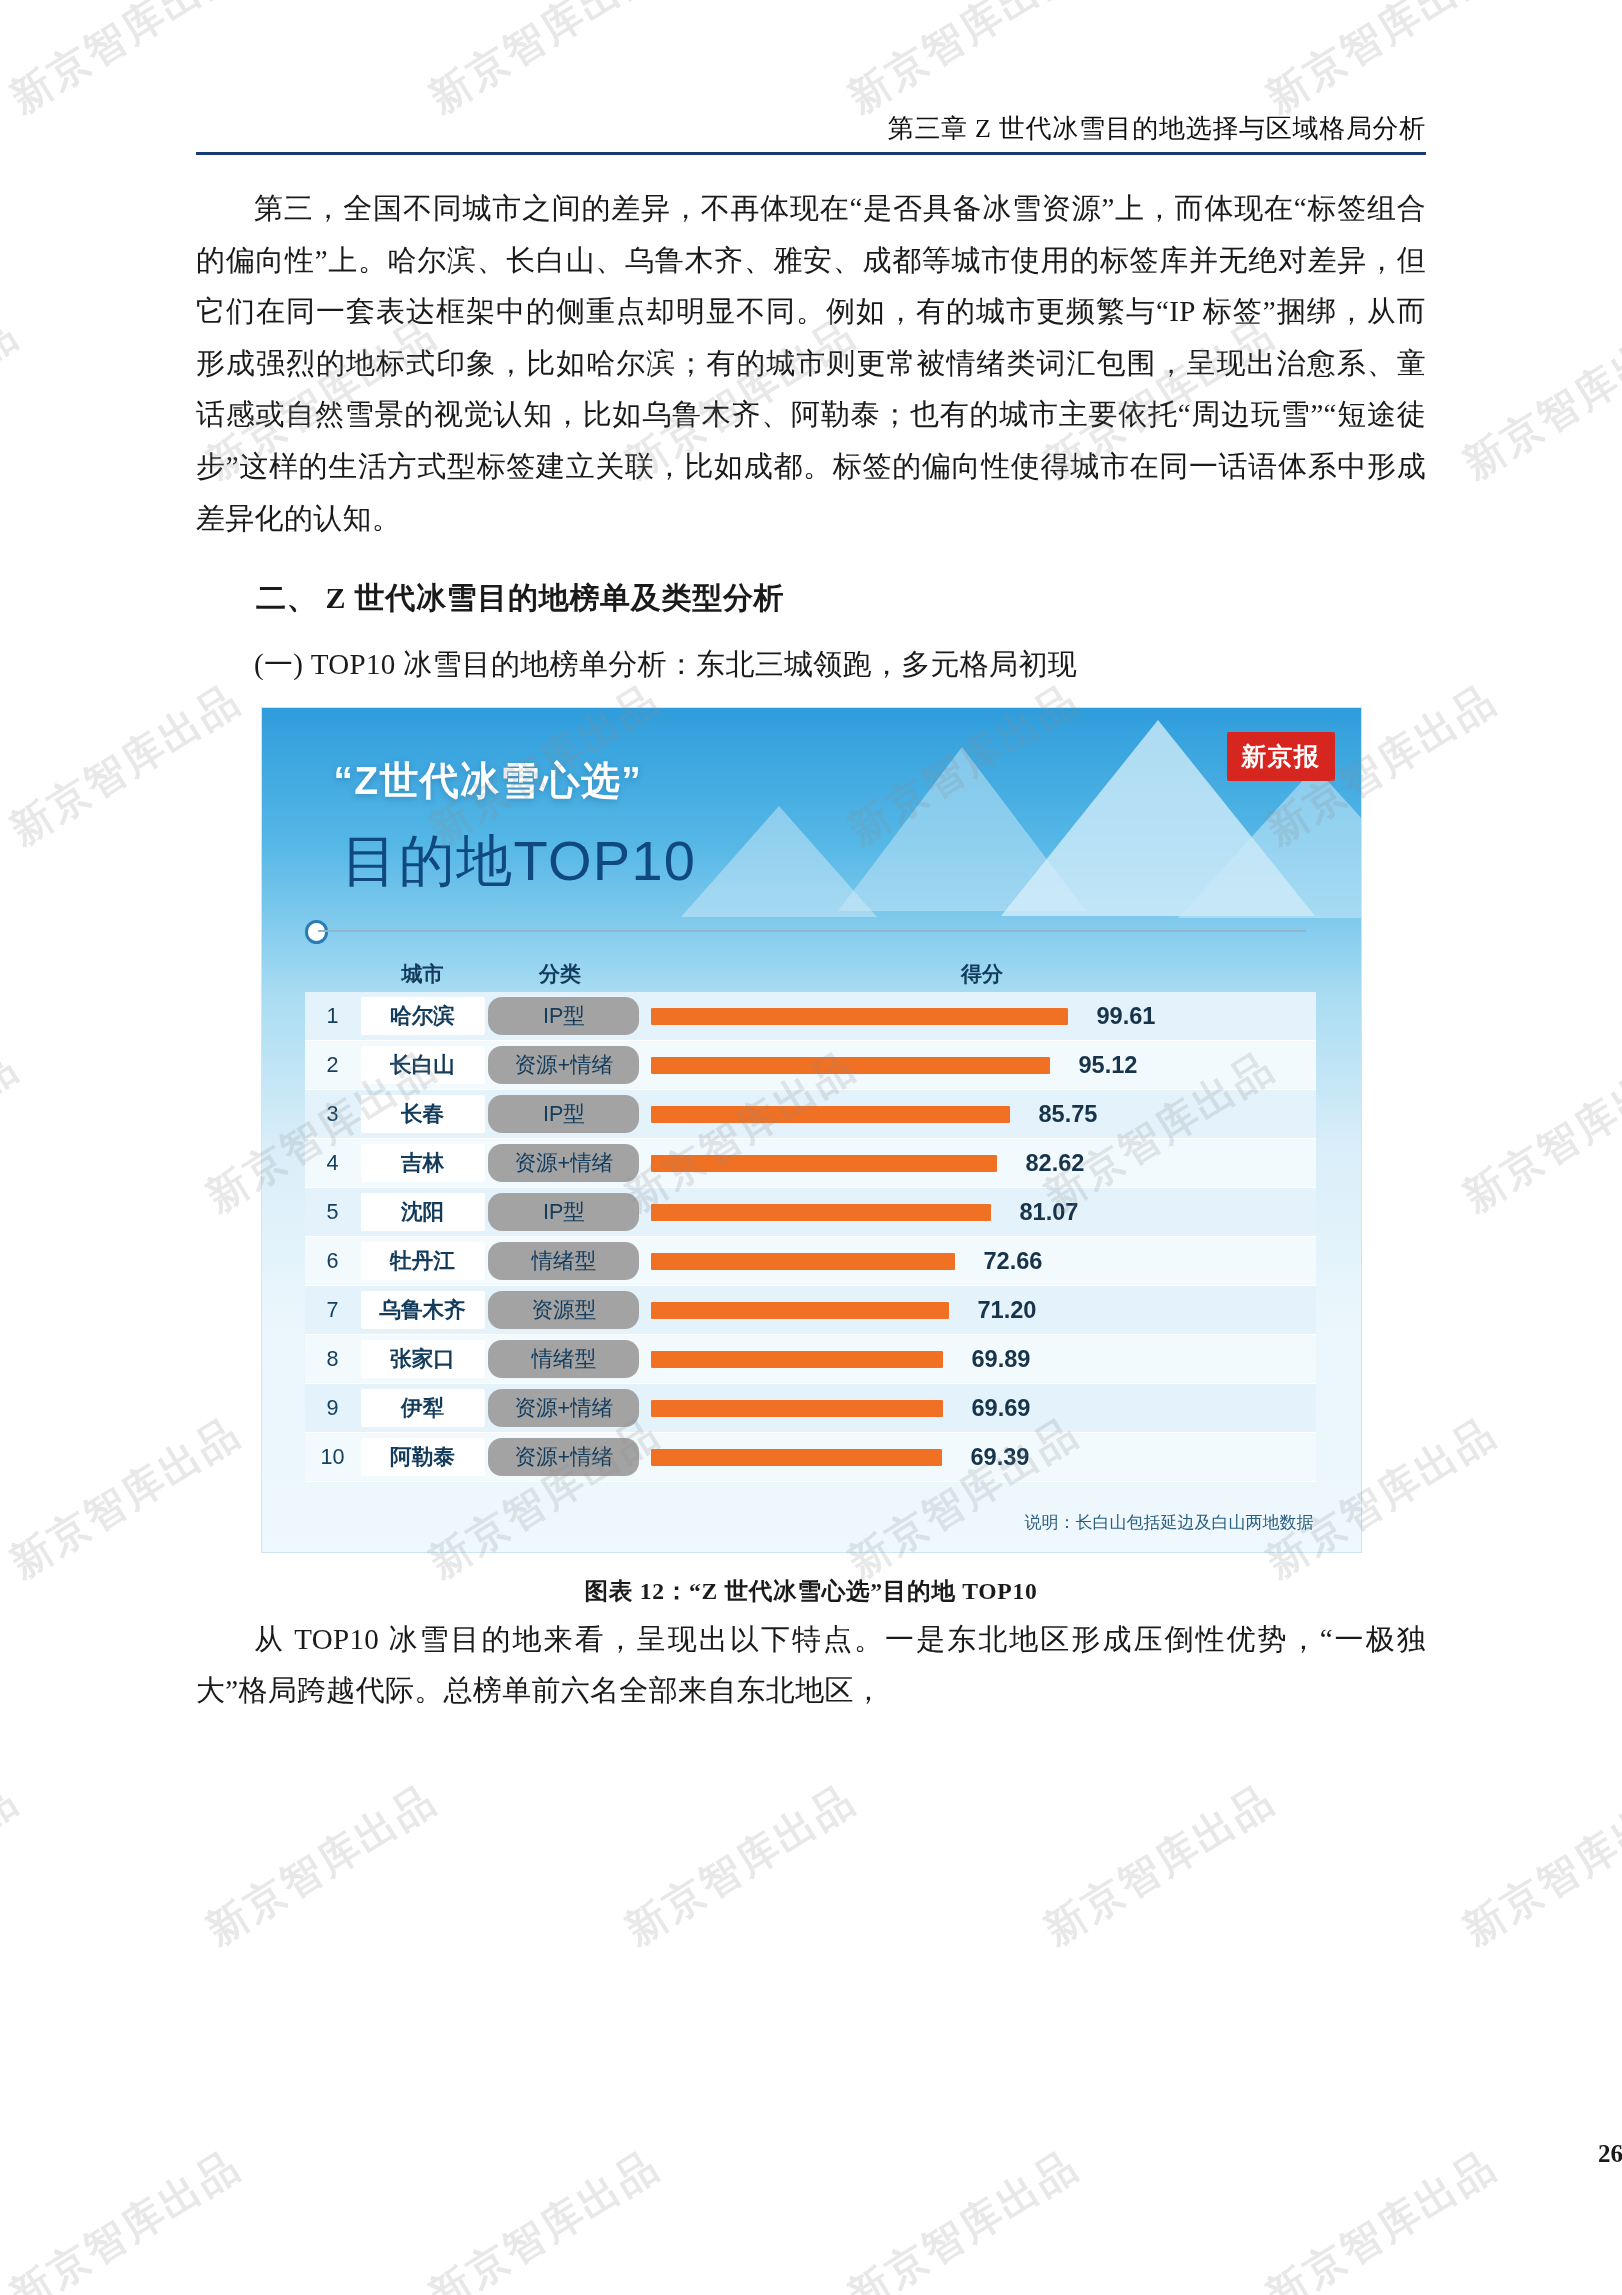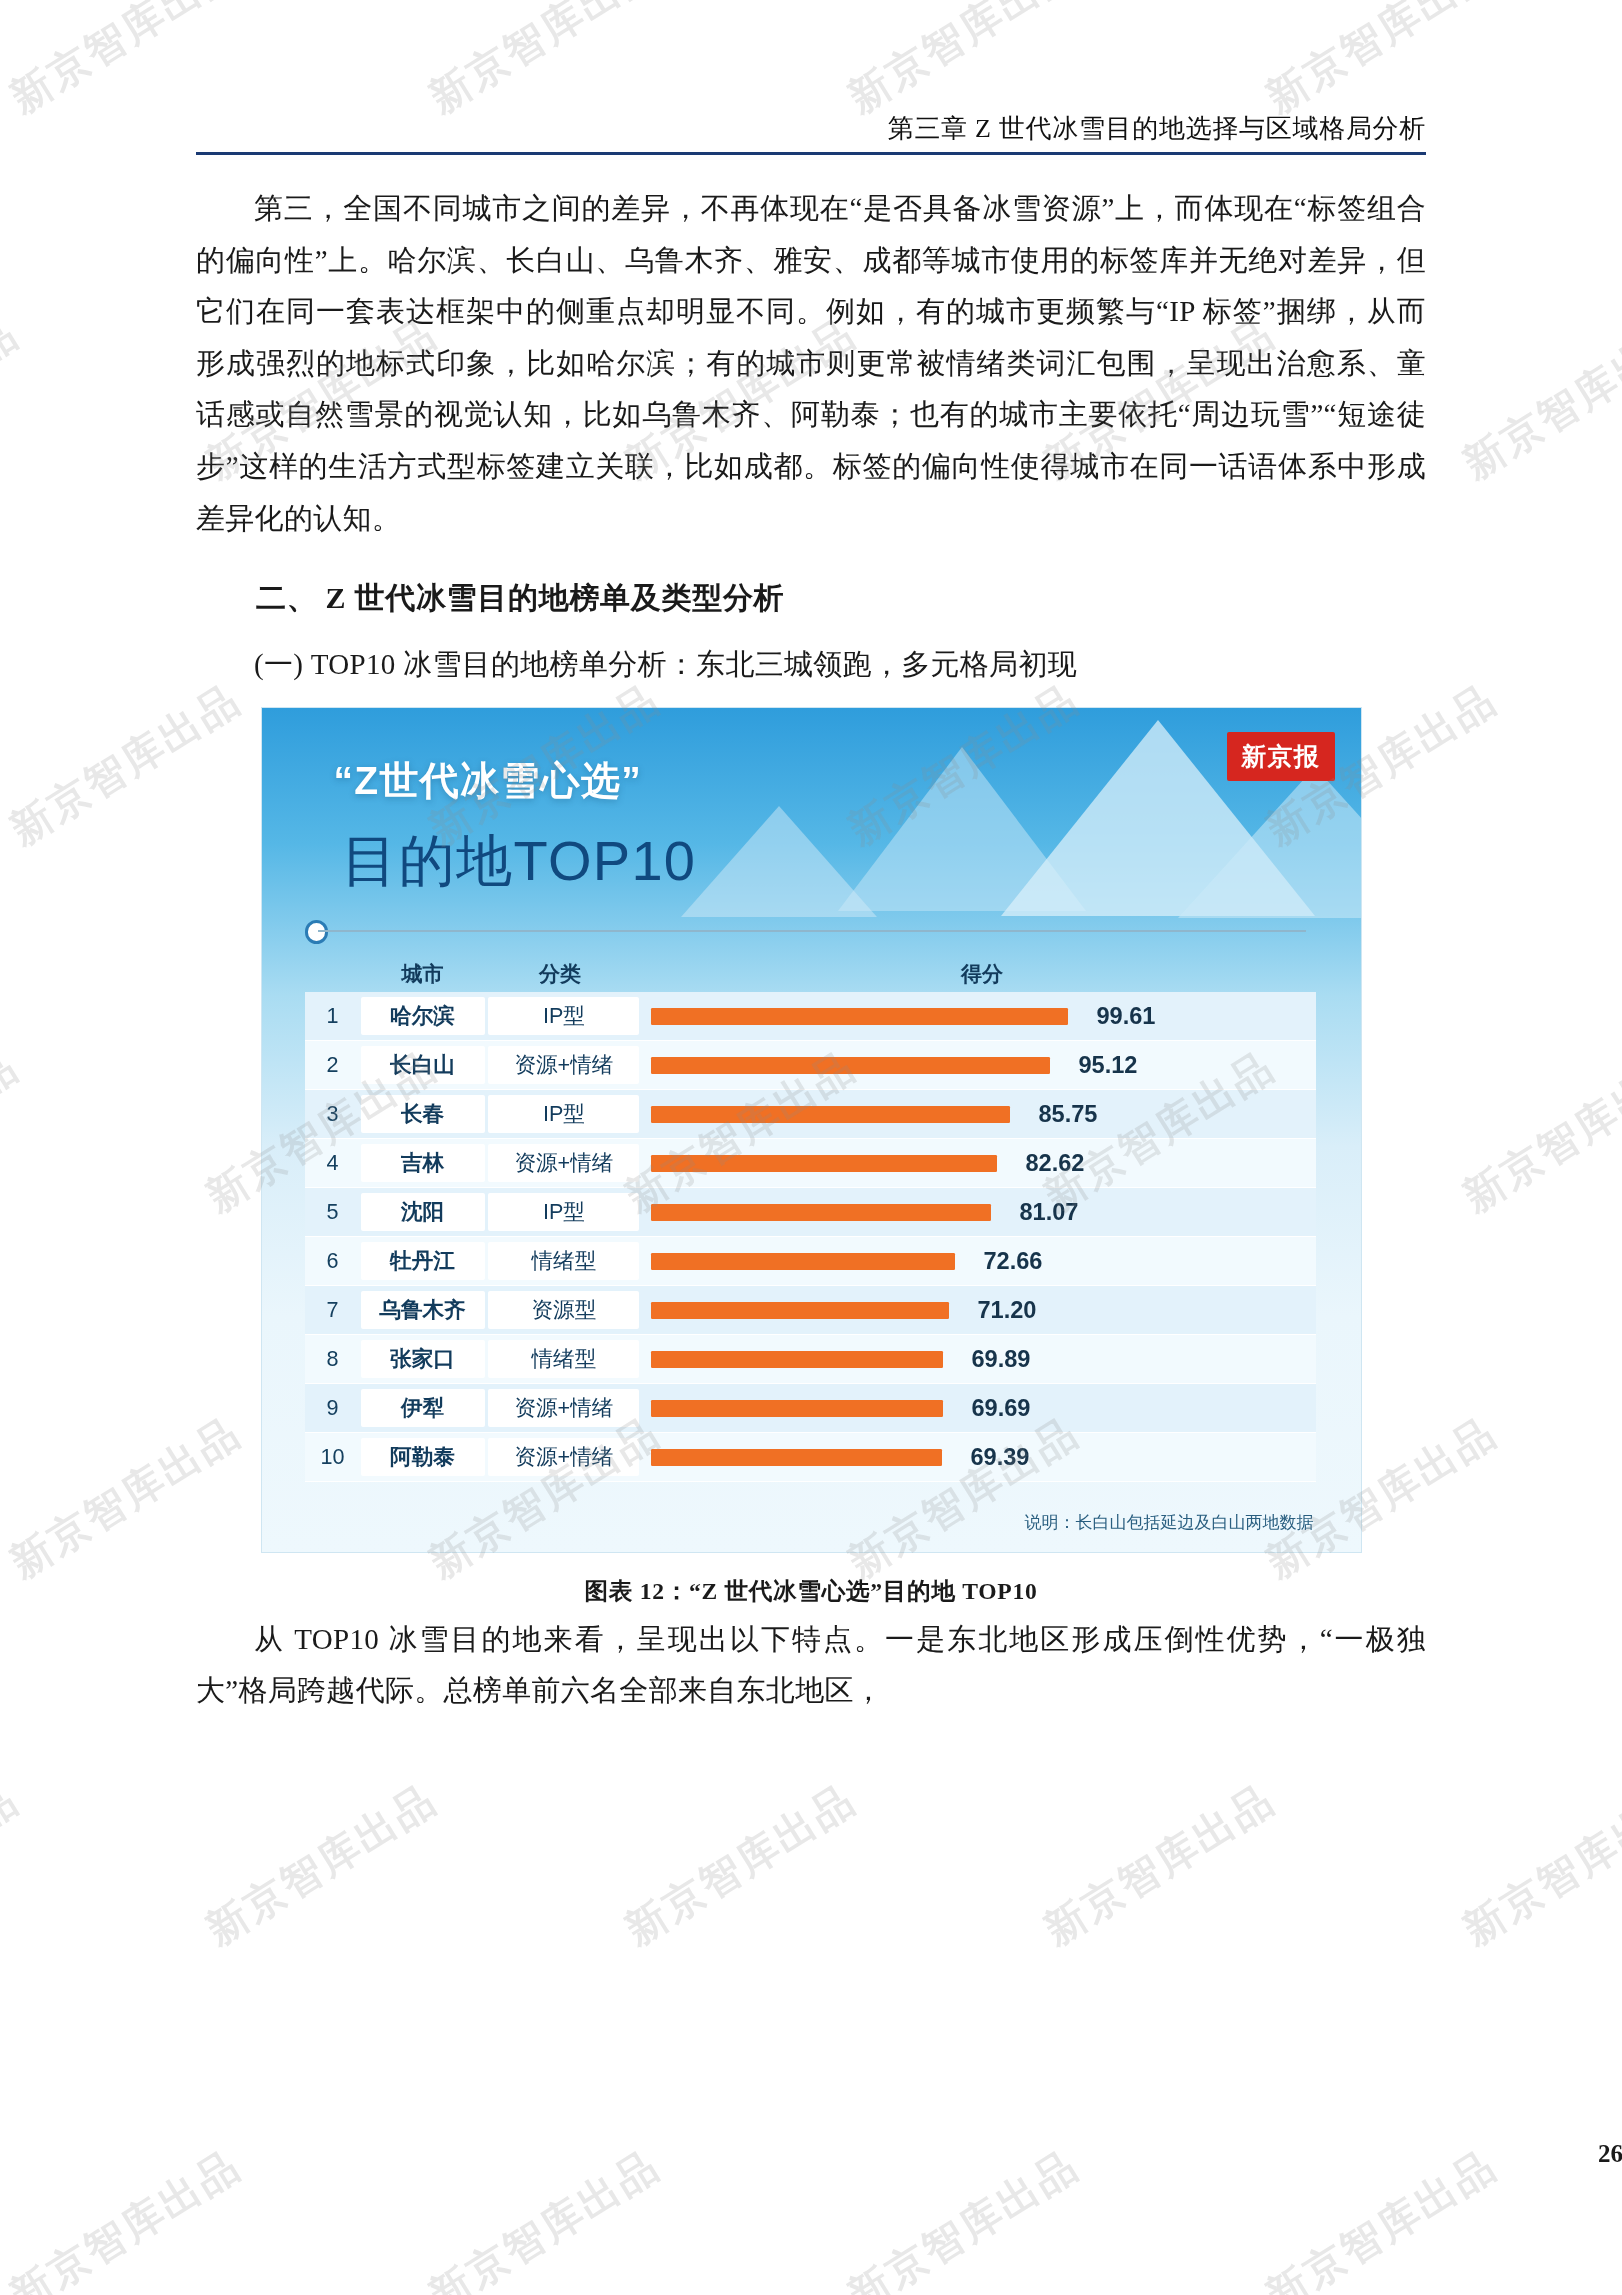"IP型" .ig-row .c-type { background: #ffffff -> #a3a3a3; border-radius: 2px -> 14px }
